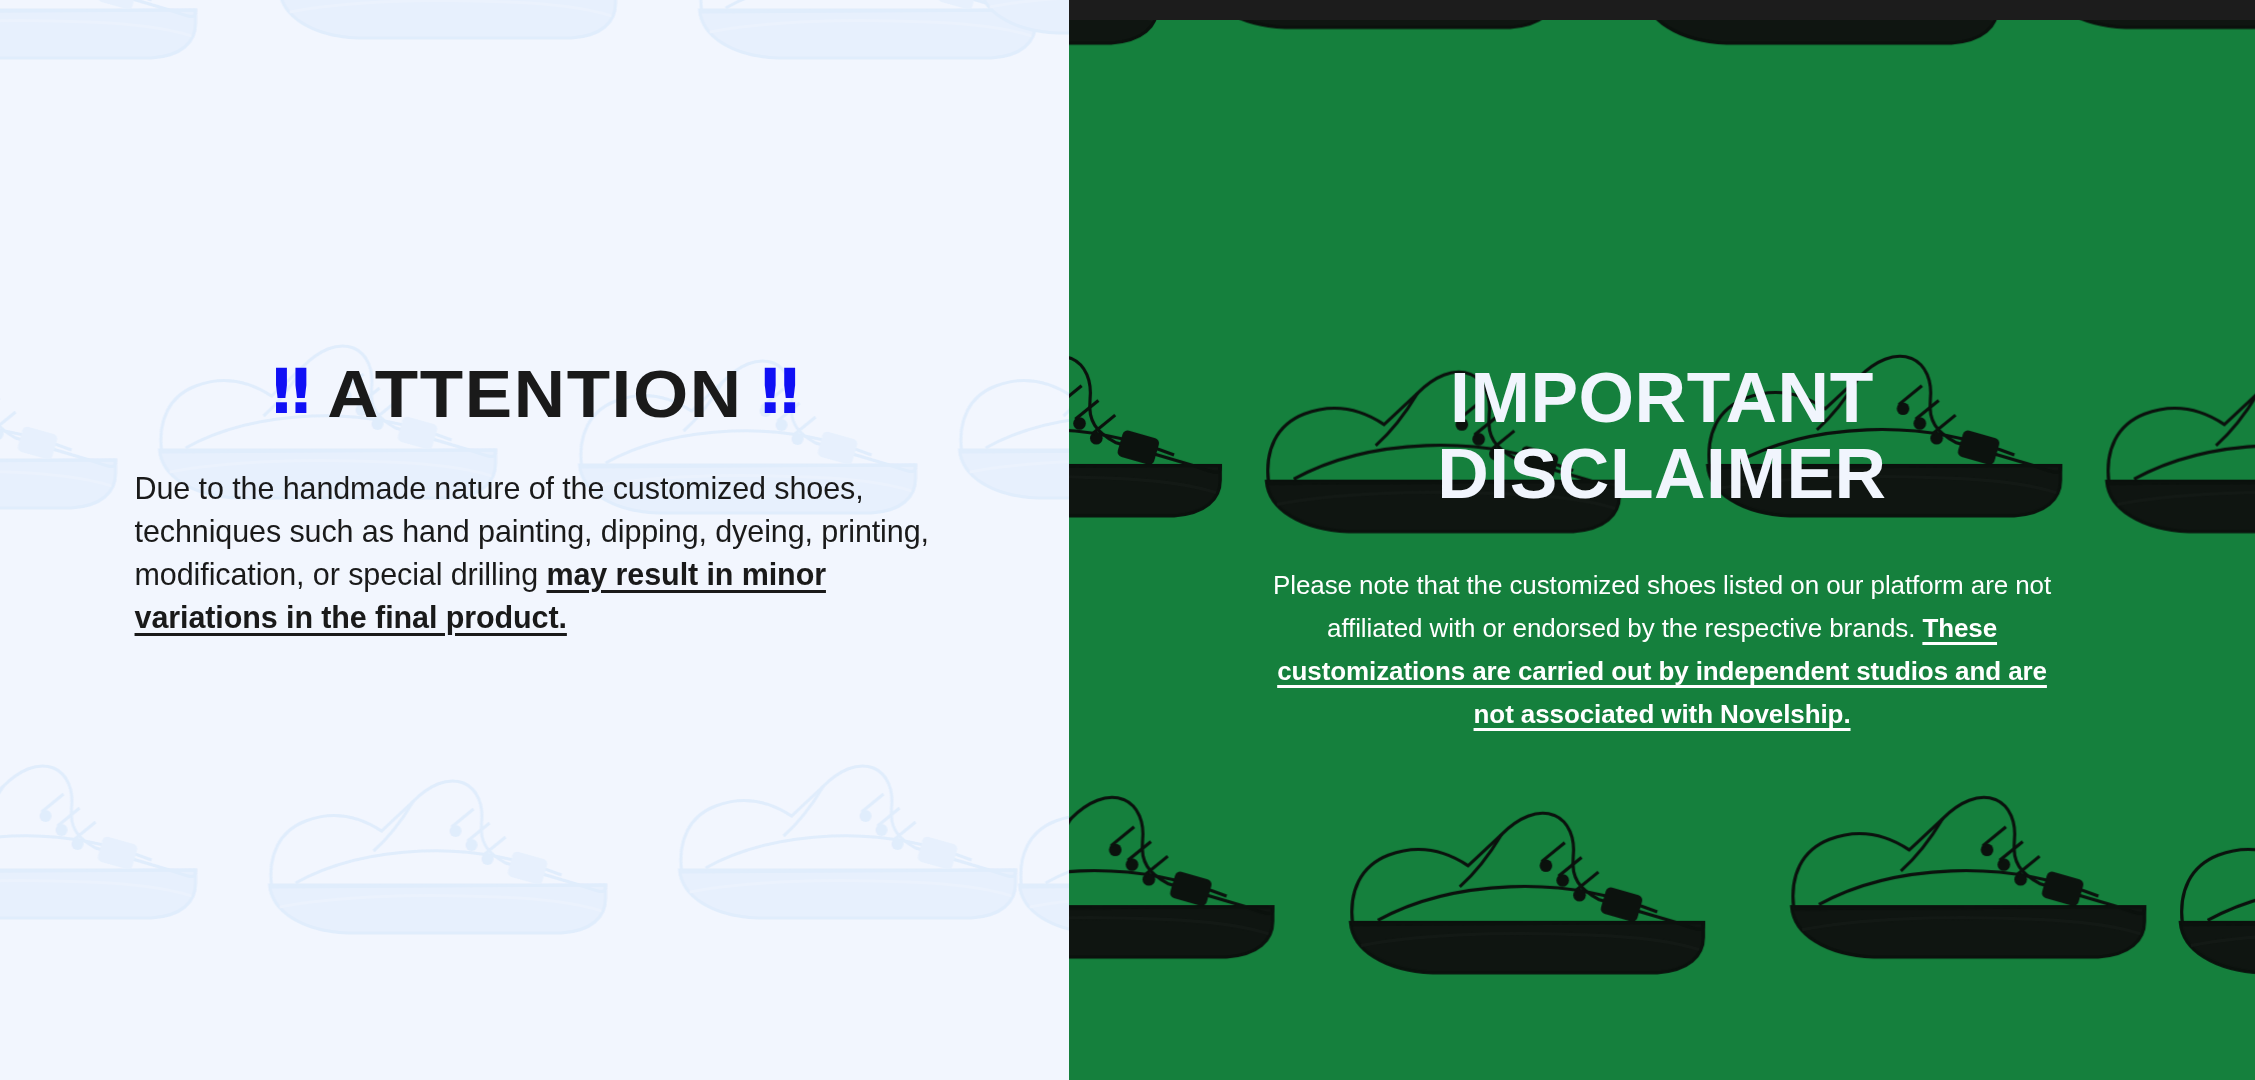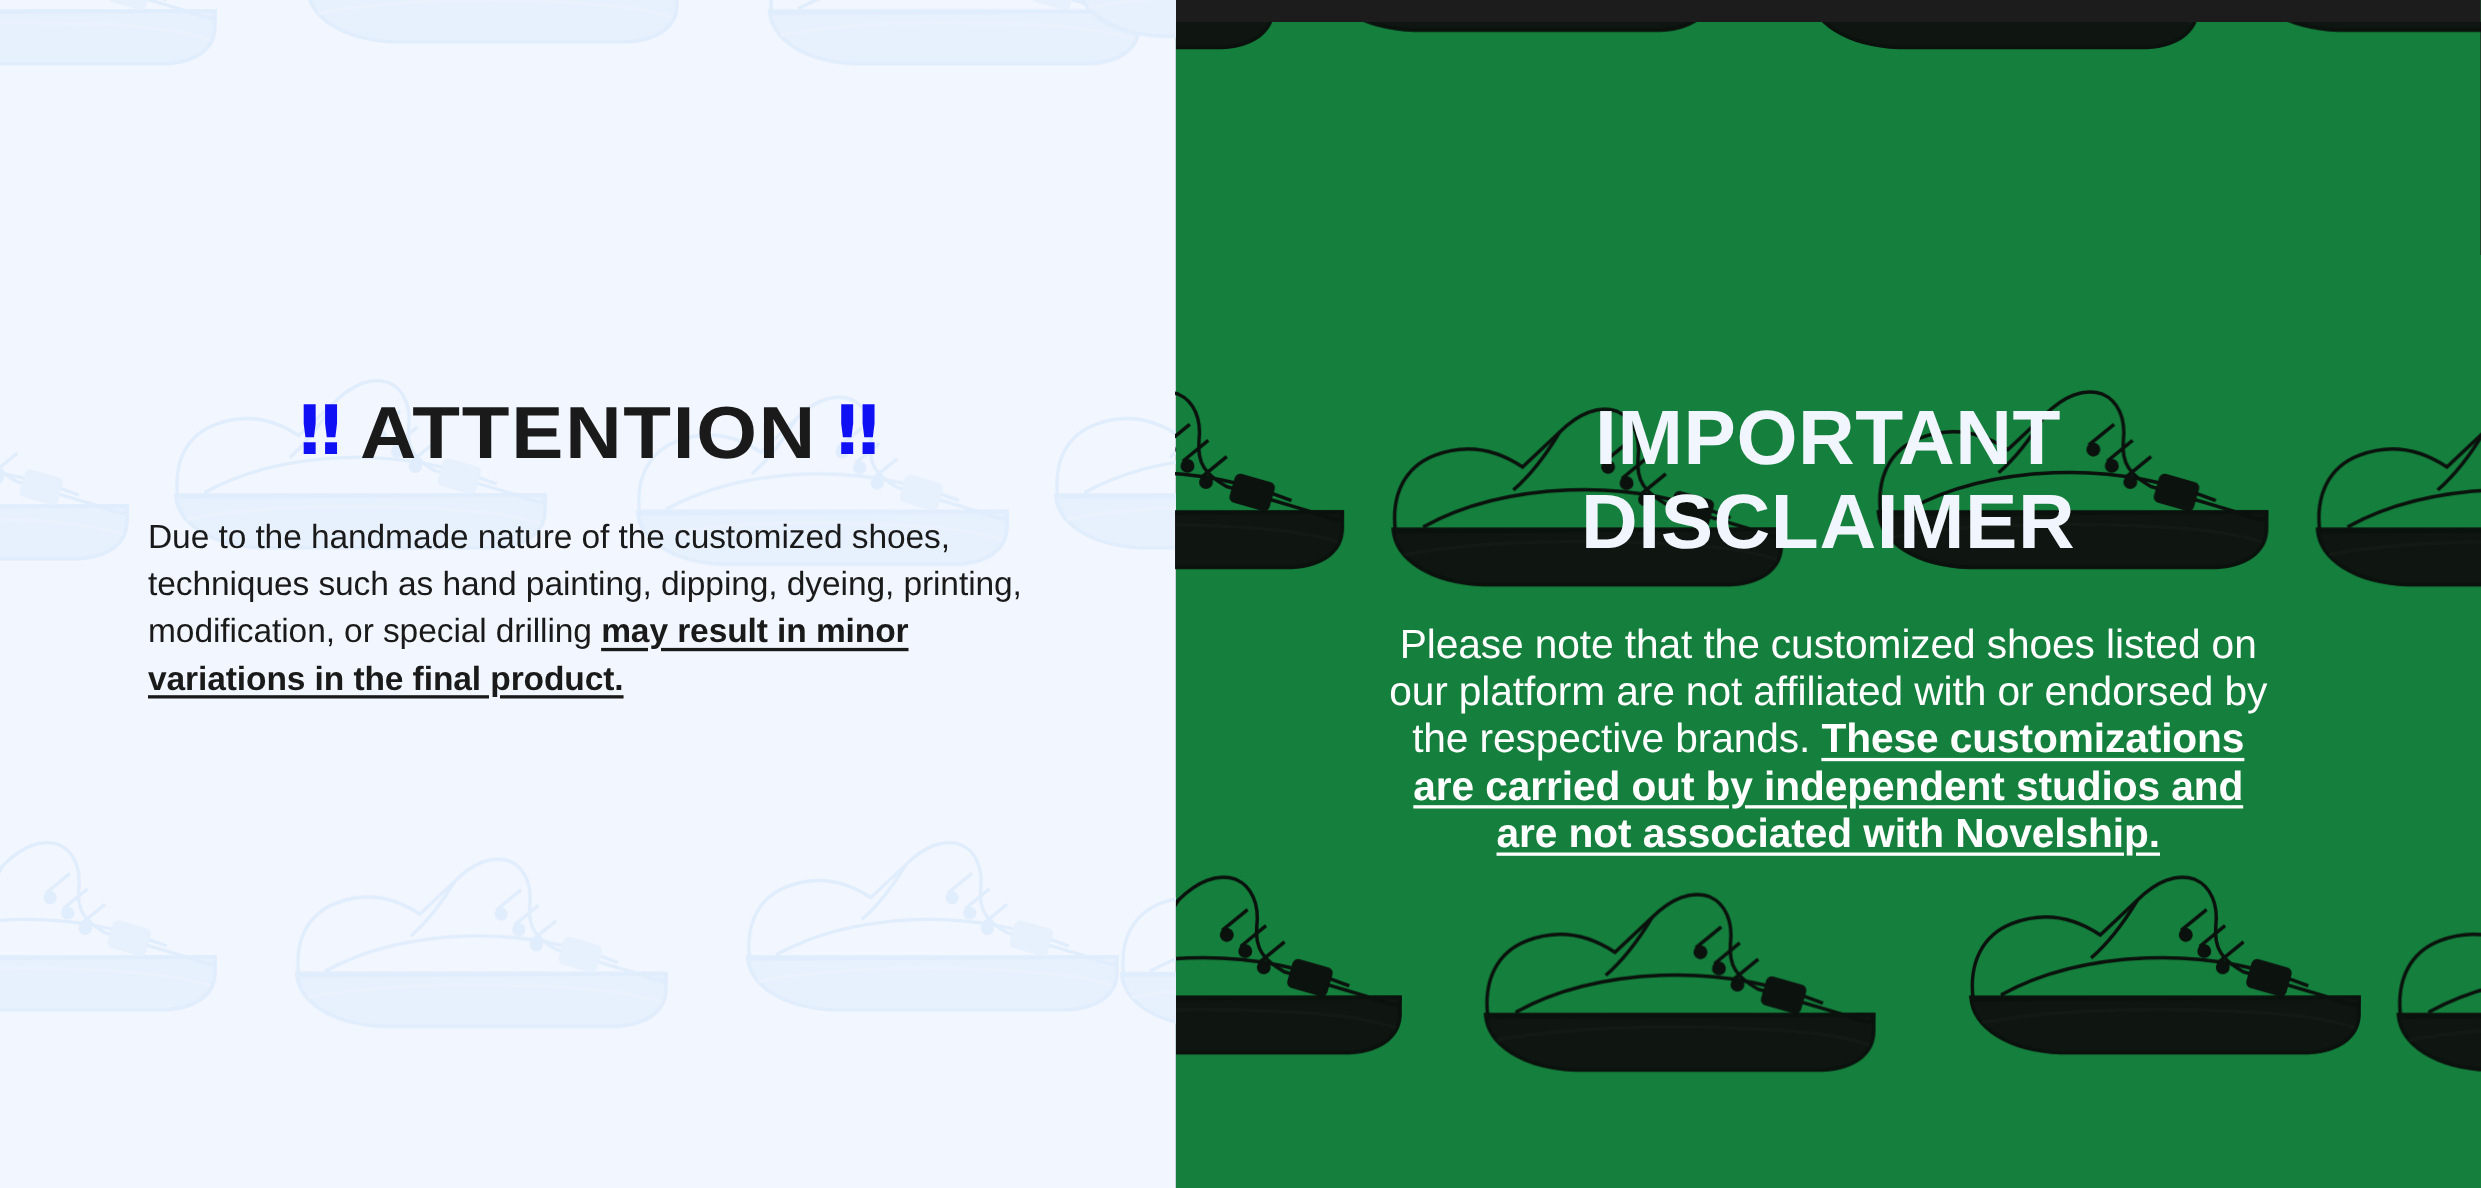"Please note that the customized" .body-right { font-size: 37px -> 26px }
